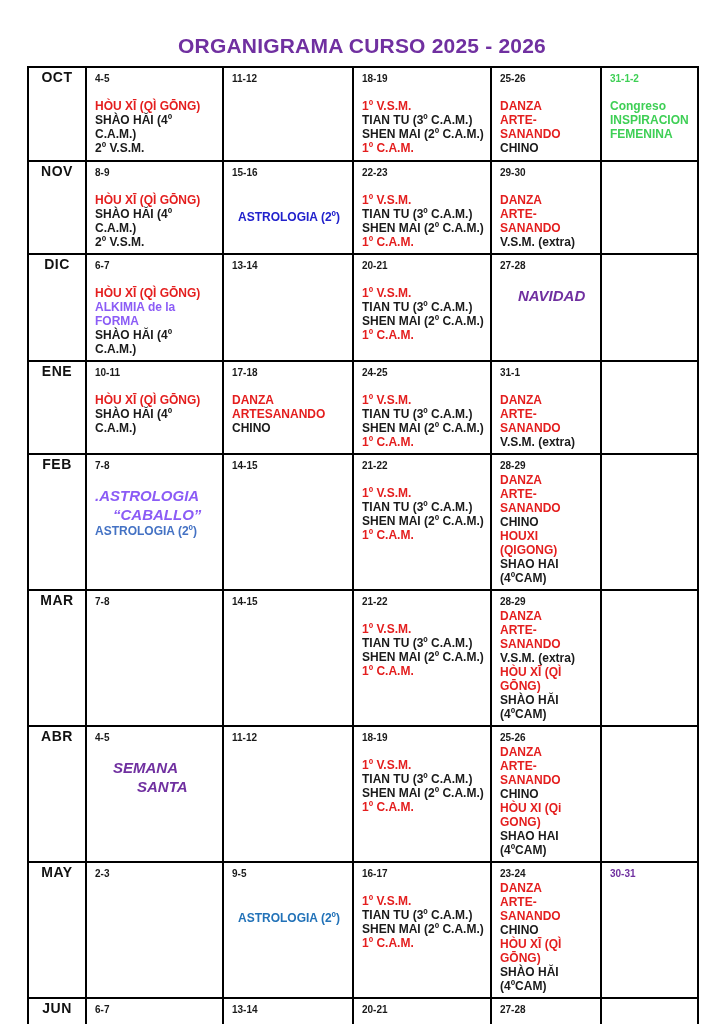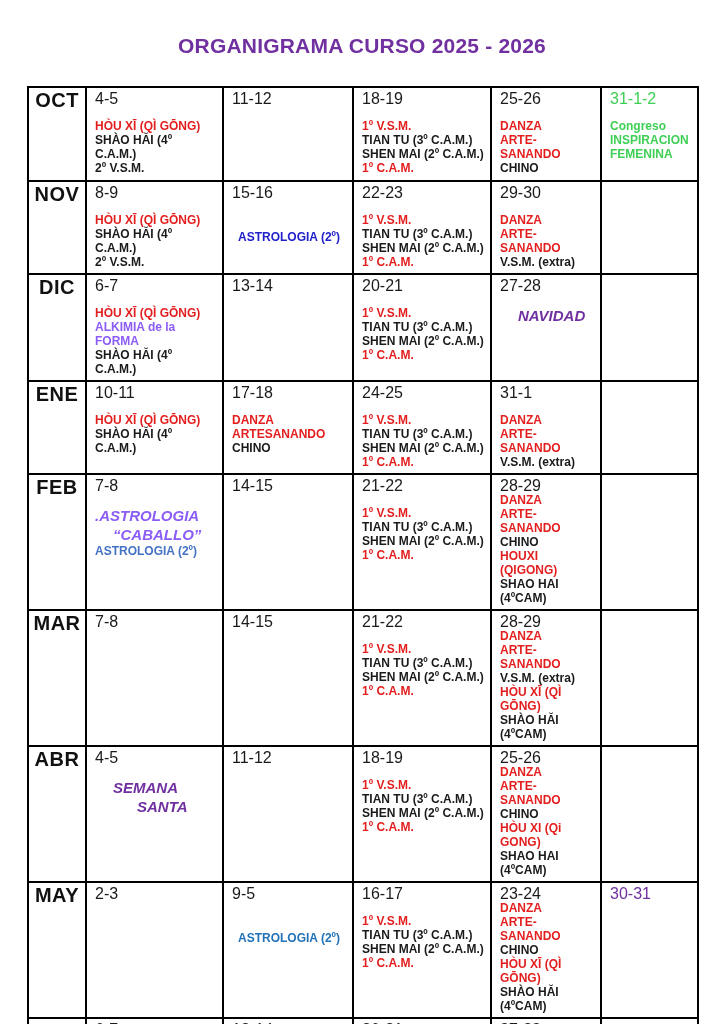"ORGANIGRAMA CURSO 2025 - 2026" h1.title { margin: 0 0 28px 0 -> 0 0 8px 0 }
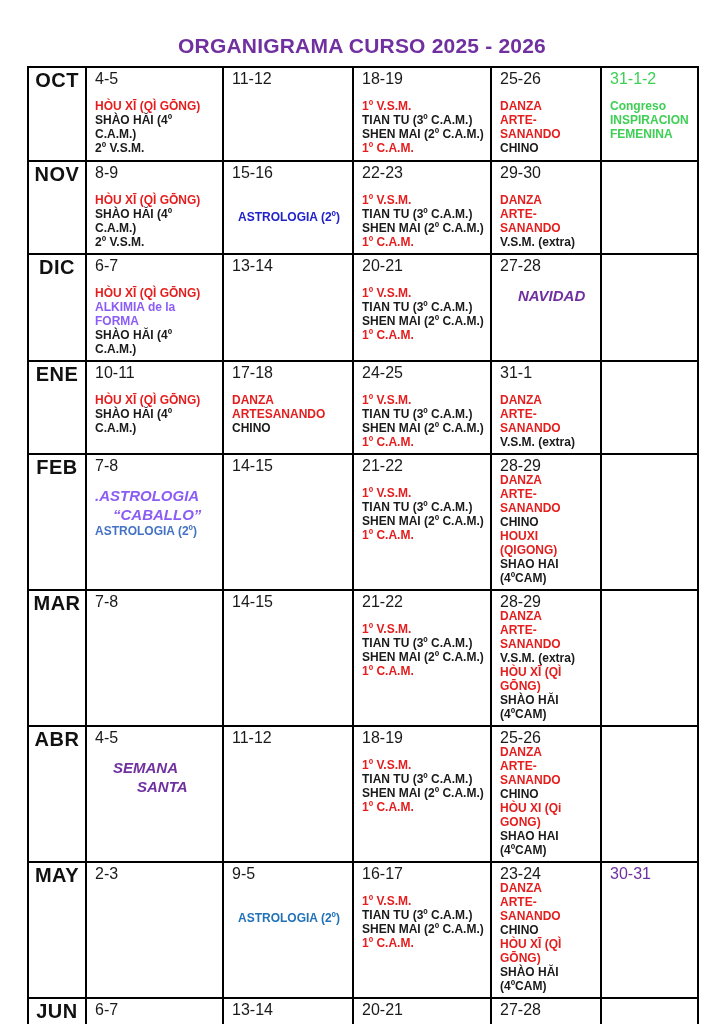"OCT" td.month { font-size: 20px -> 14px }
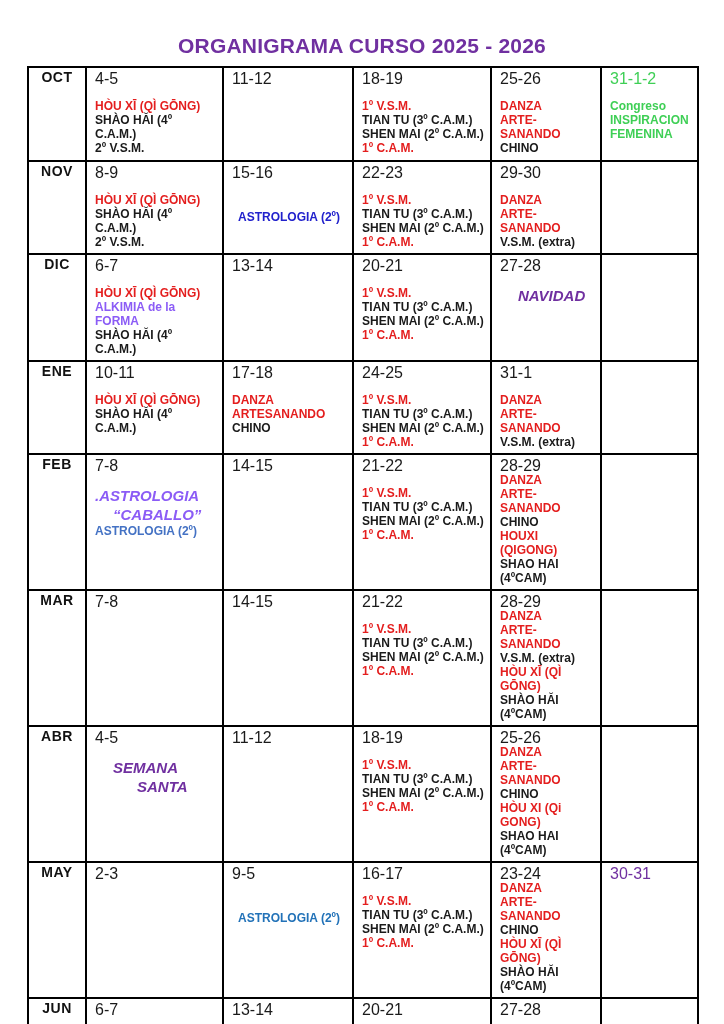"4-5" .date { font-size: 16px -> 10px; font-weight: normal -> bold }
